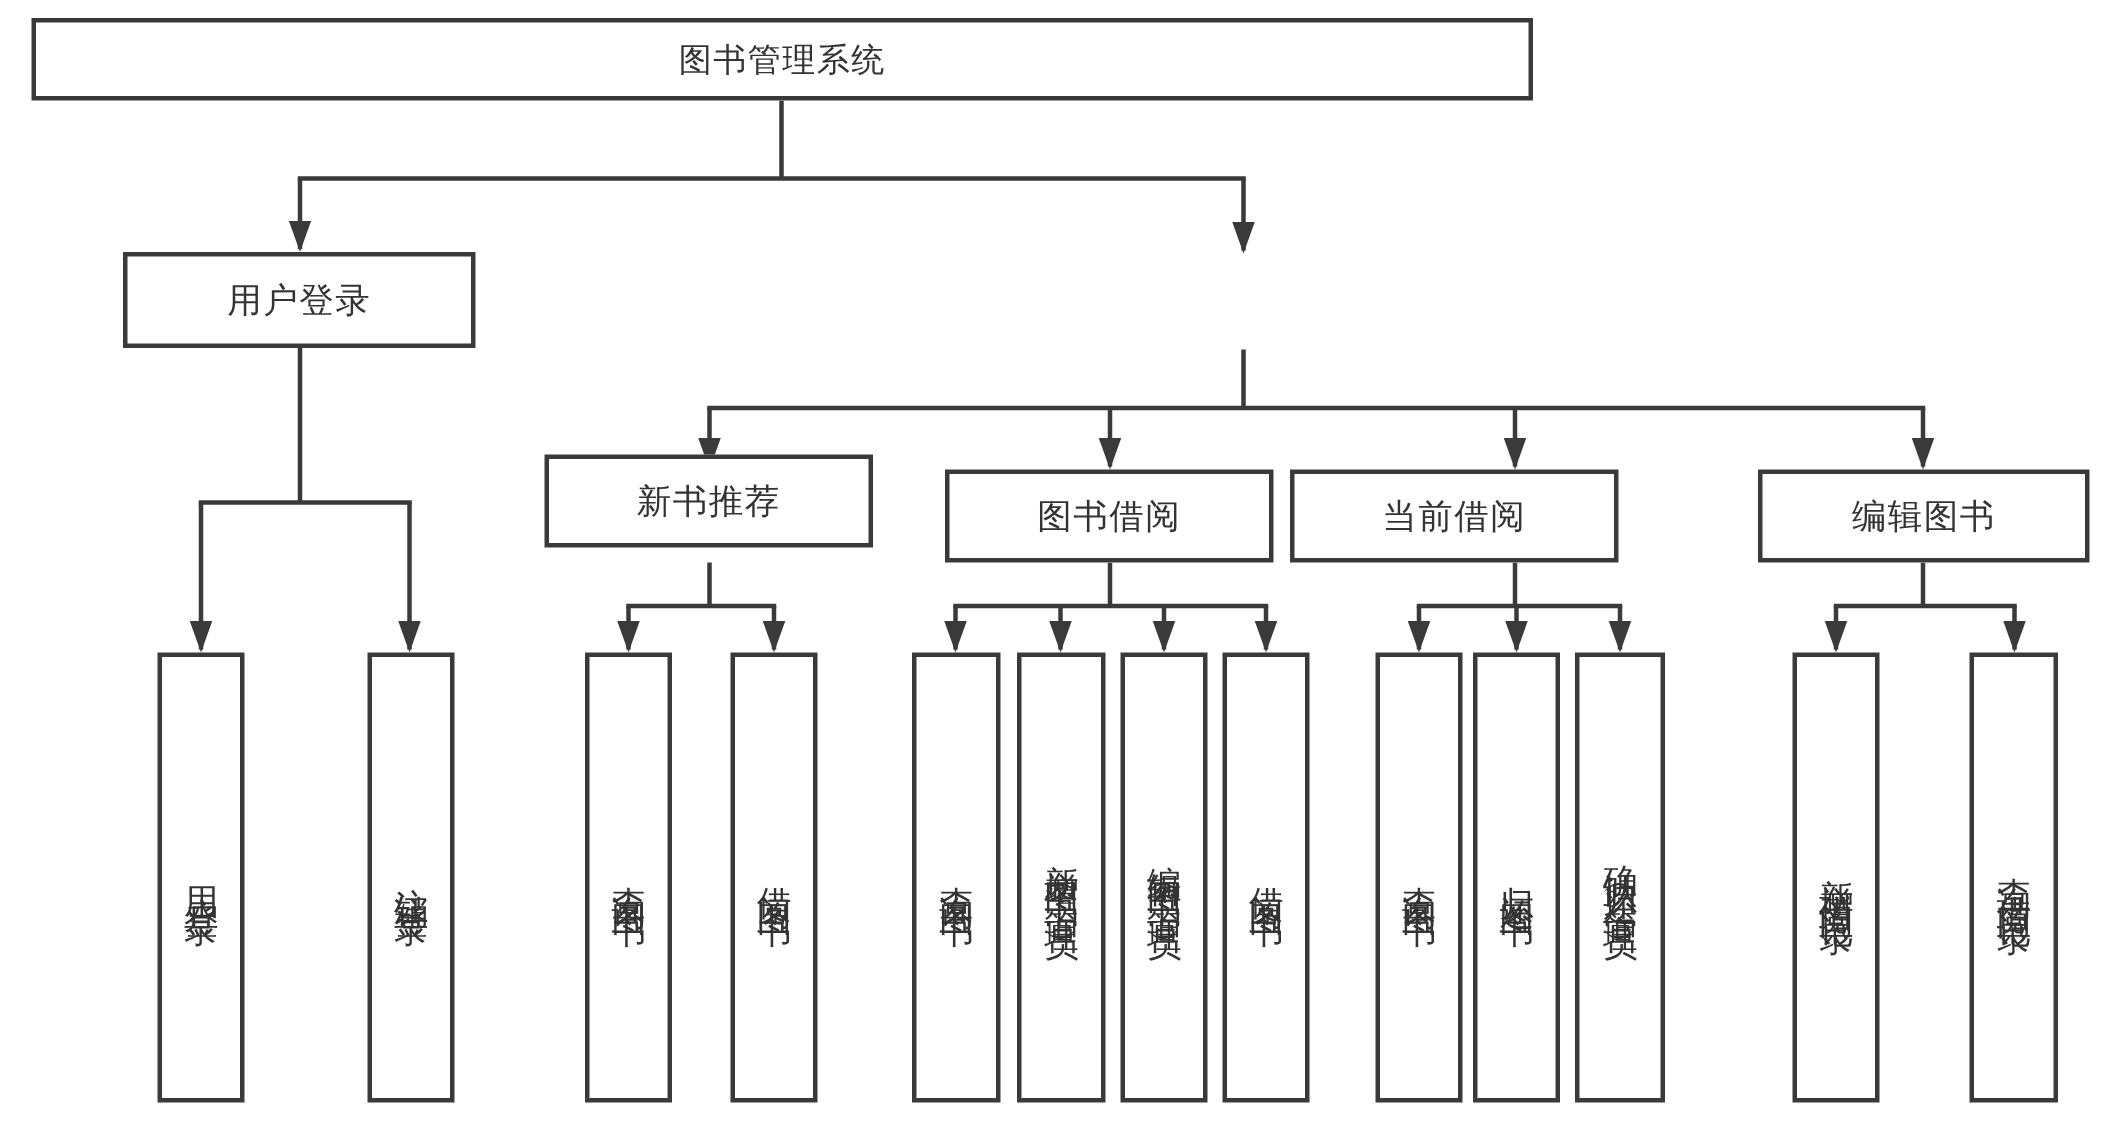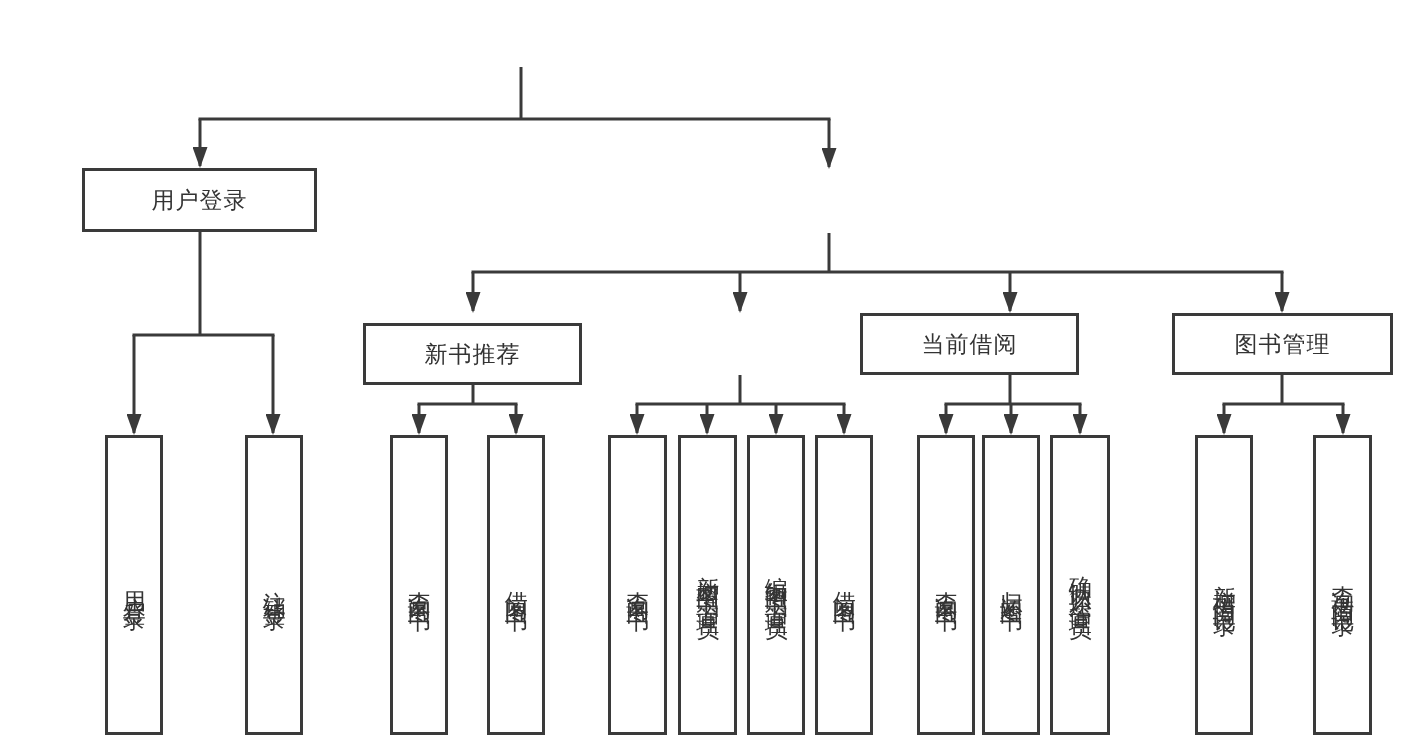"图书管理系统" div.box { html: none -> <div> <span>图书管理系统</span> </div> }
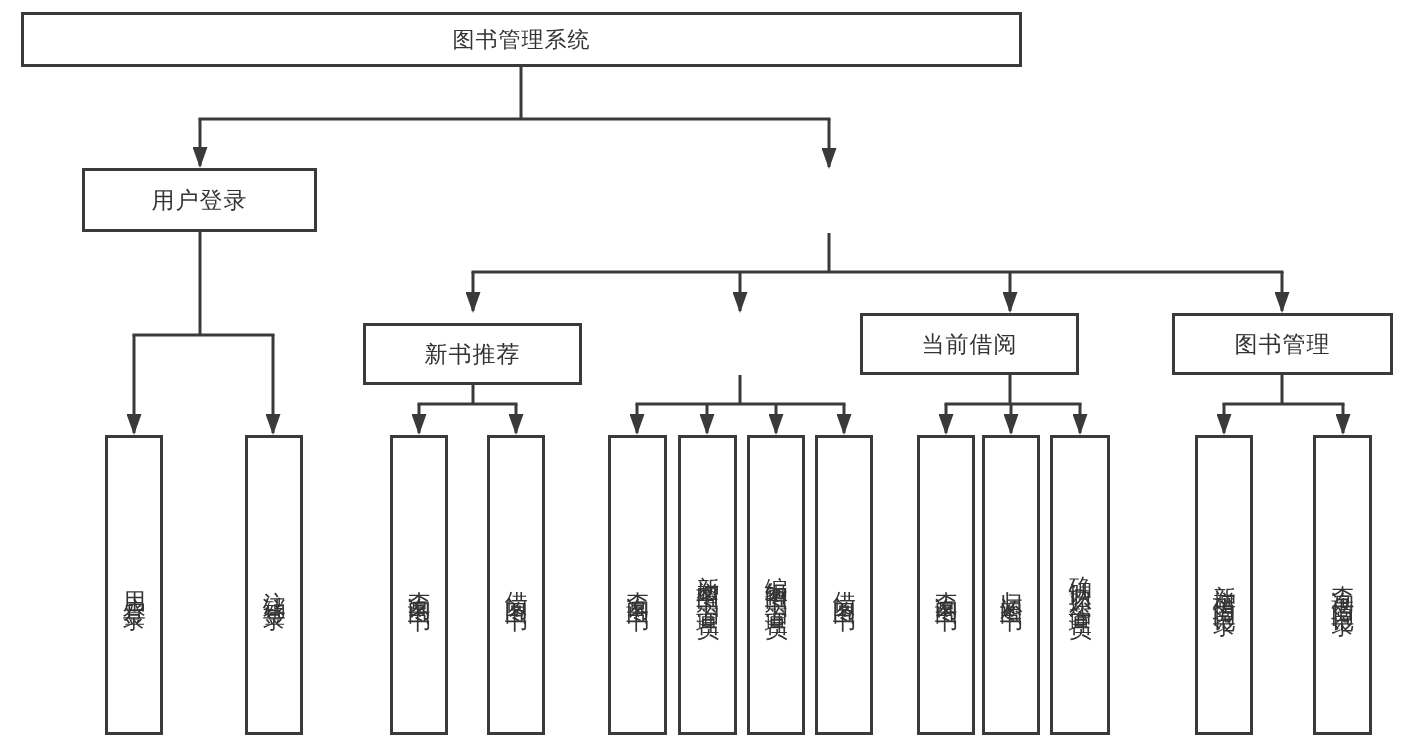"新书推荐" div.box { top: 323px -> 303px }
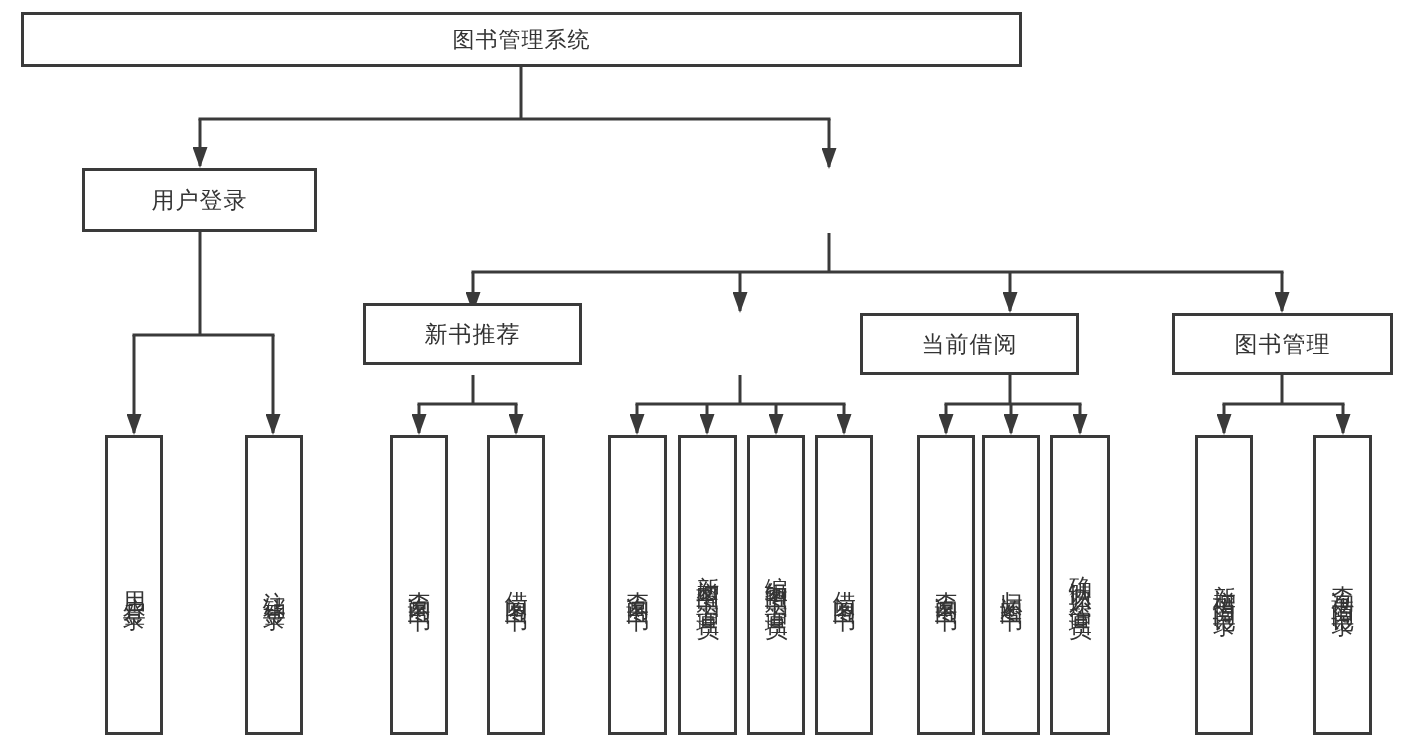"图书借阅" div.box { html: none -> <div> <span>图书借阅</span> </div> }
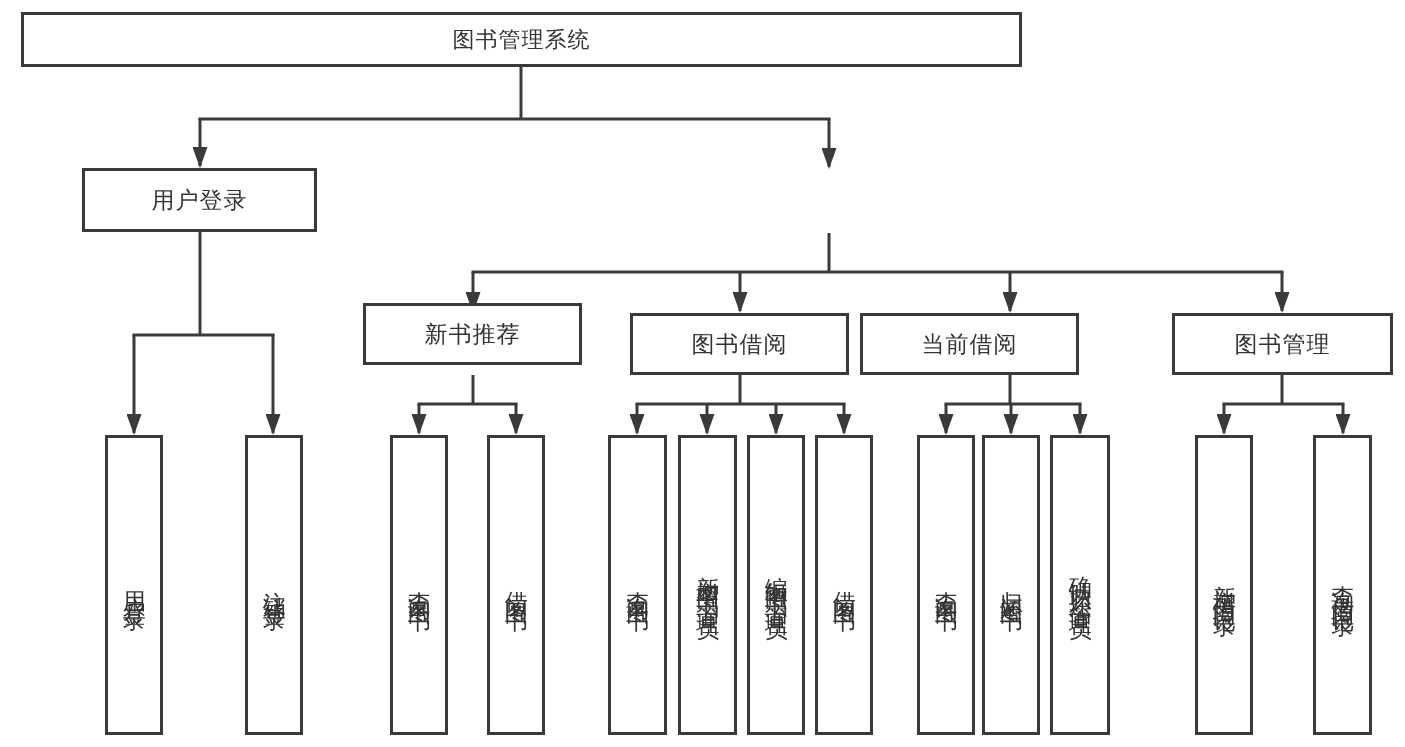"图书管理" span { text: 图书管理 -> 编辑图书 }
